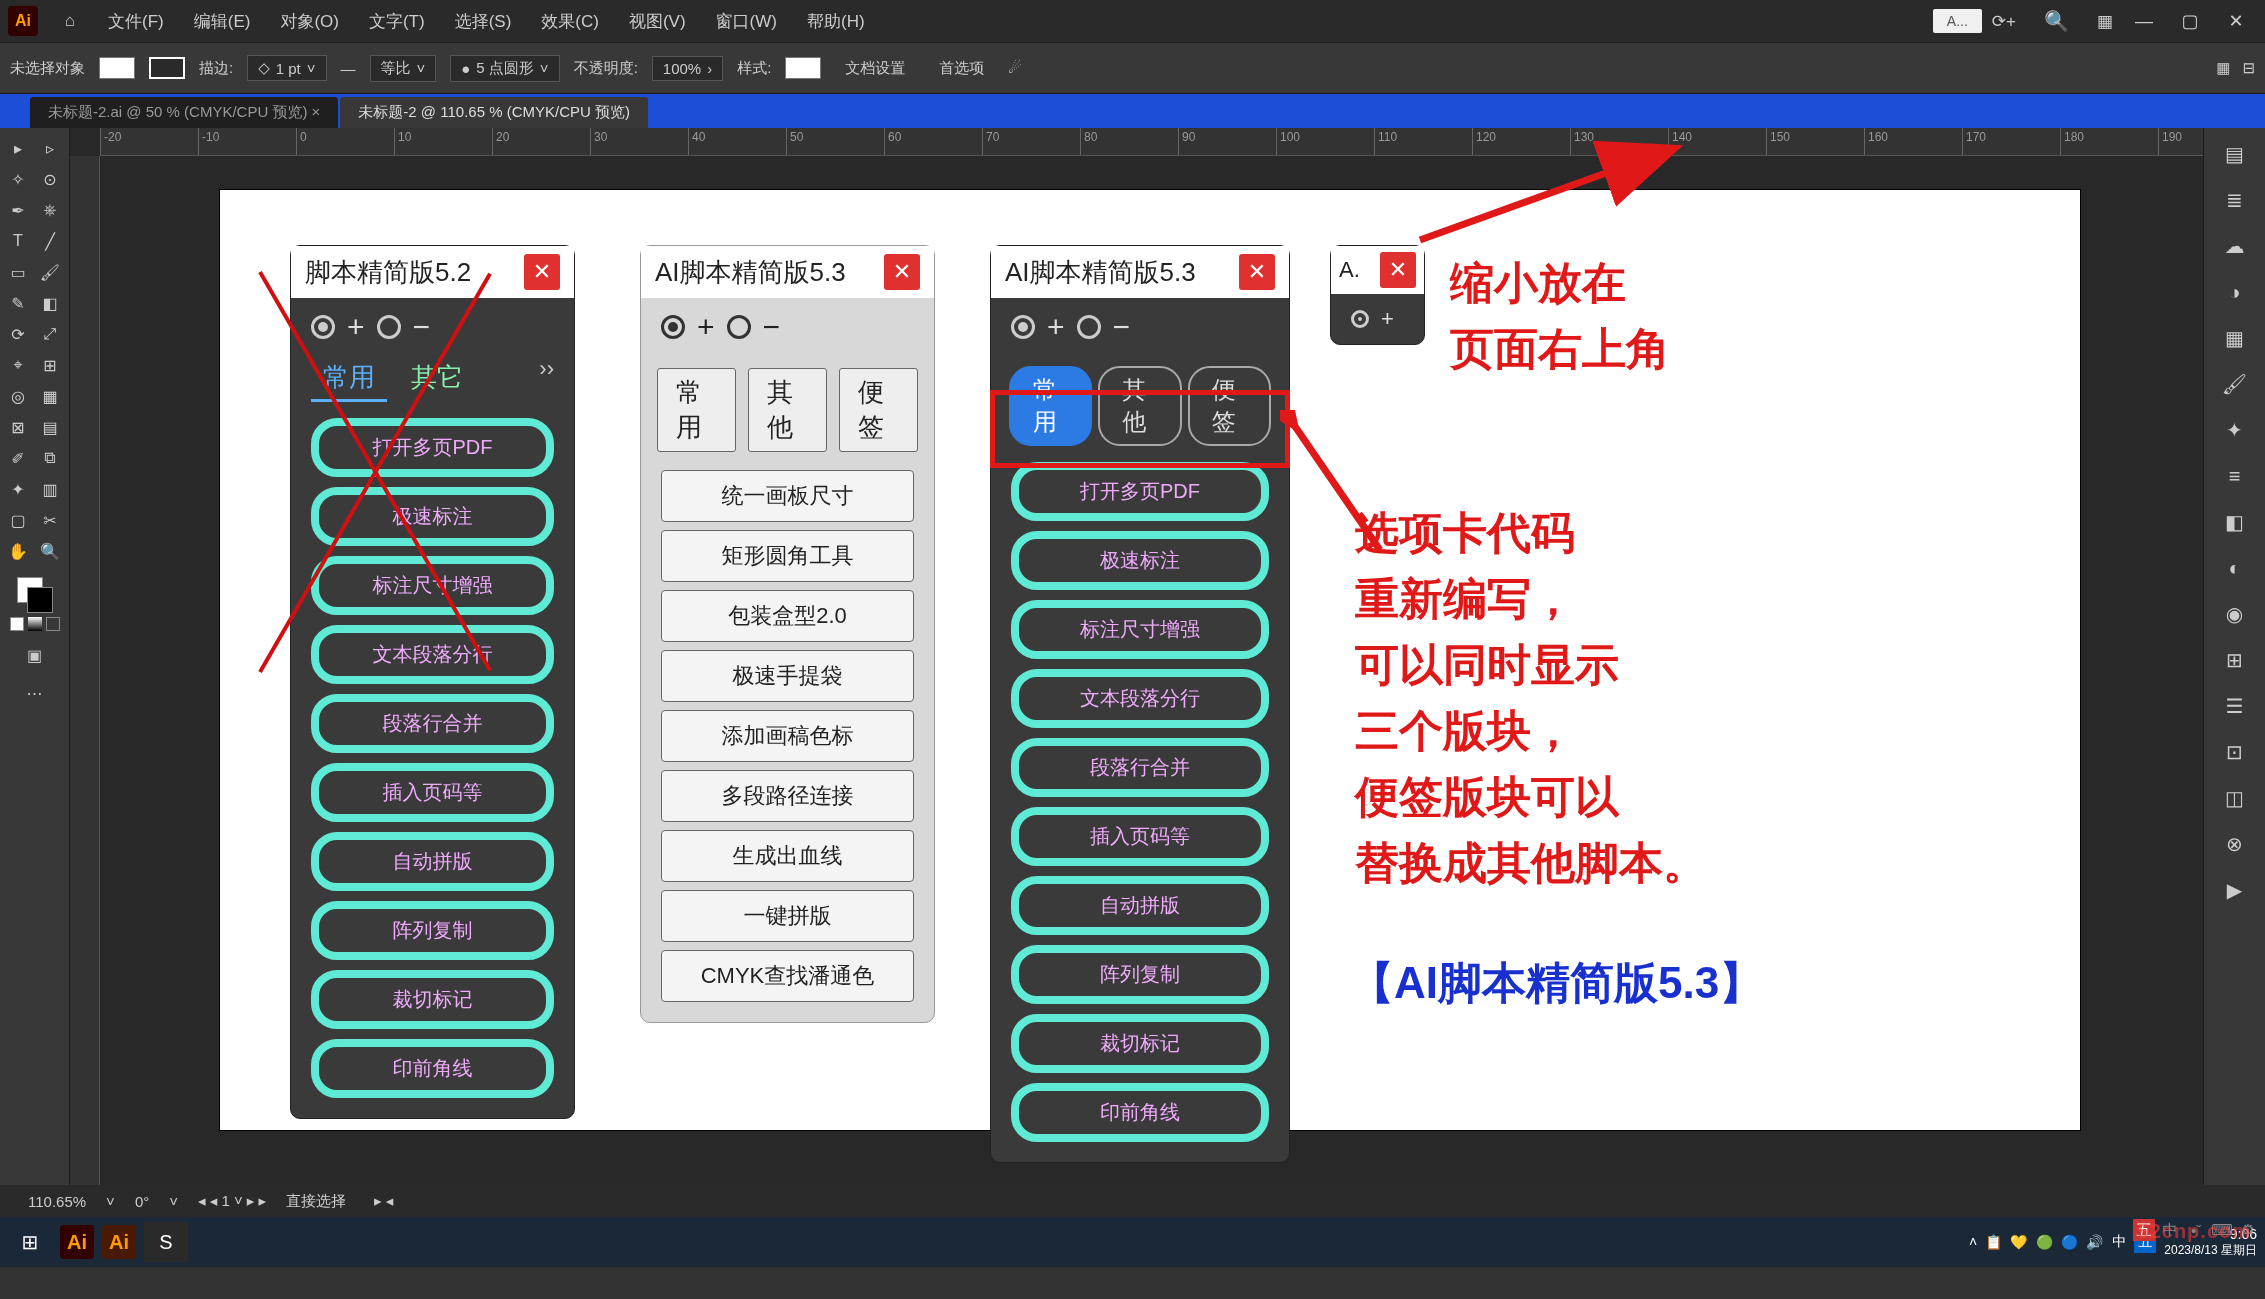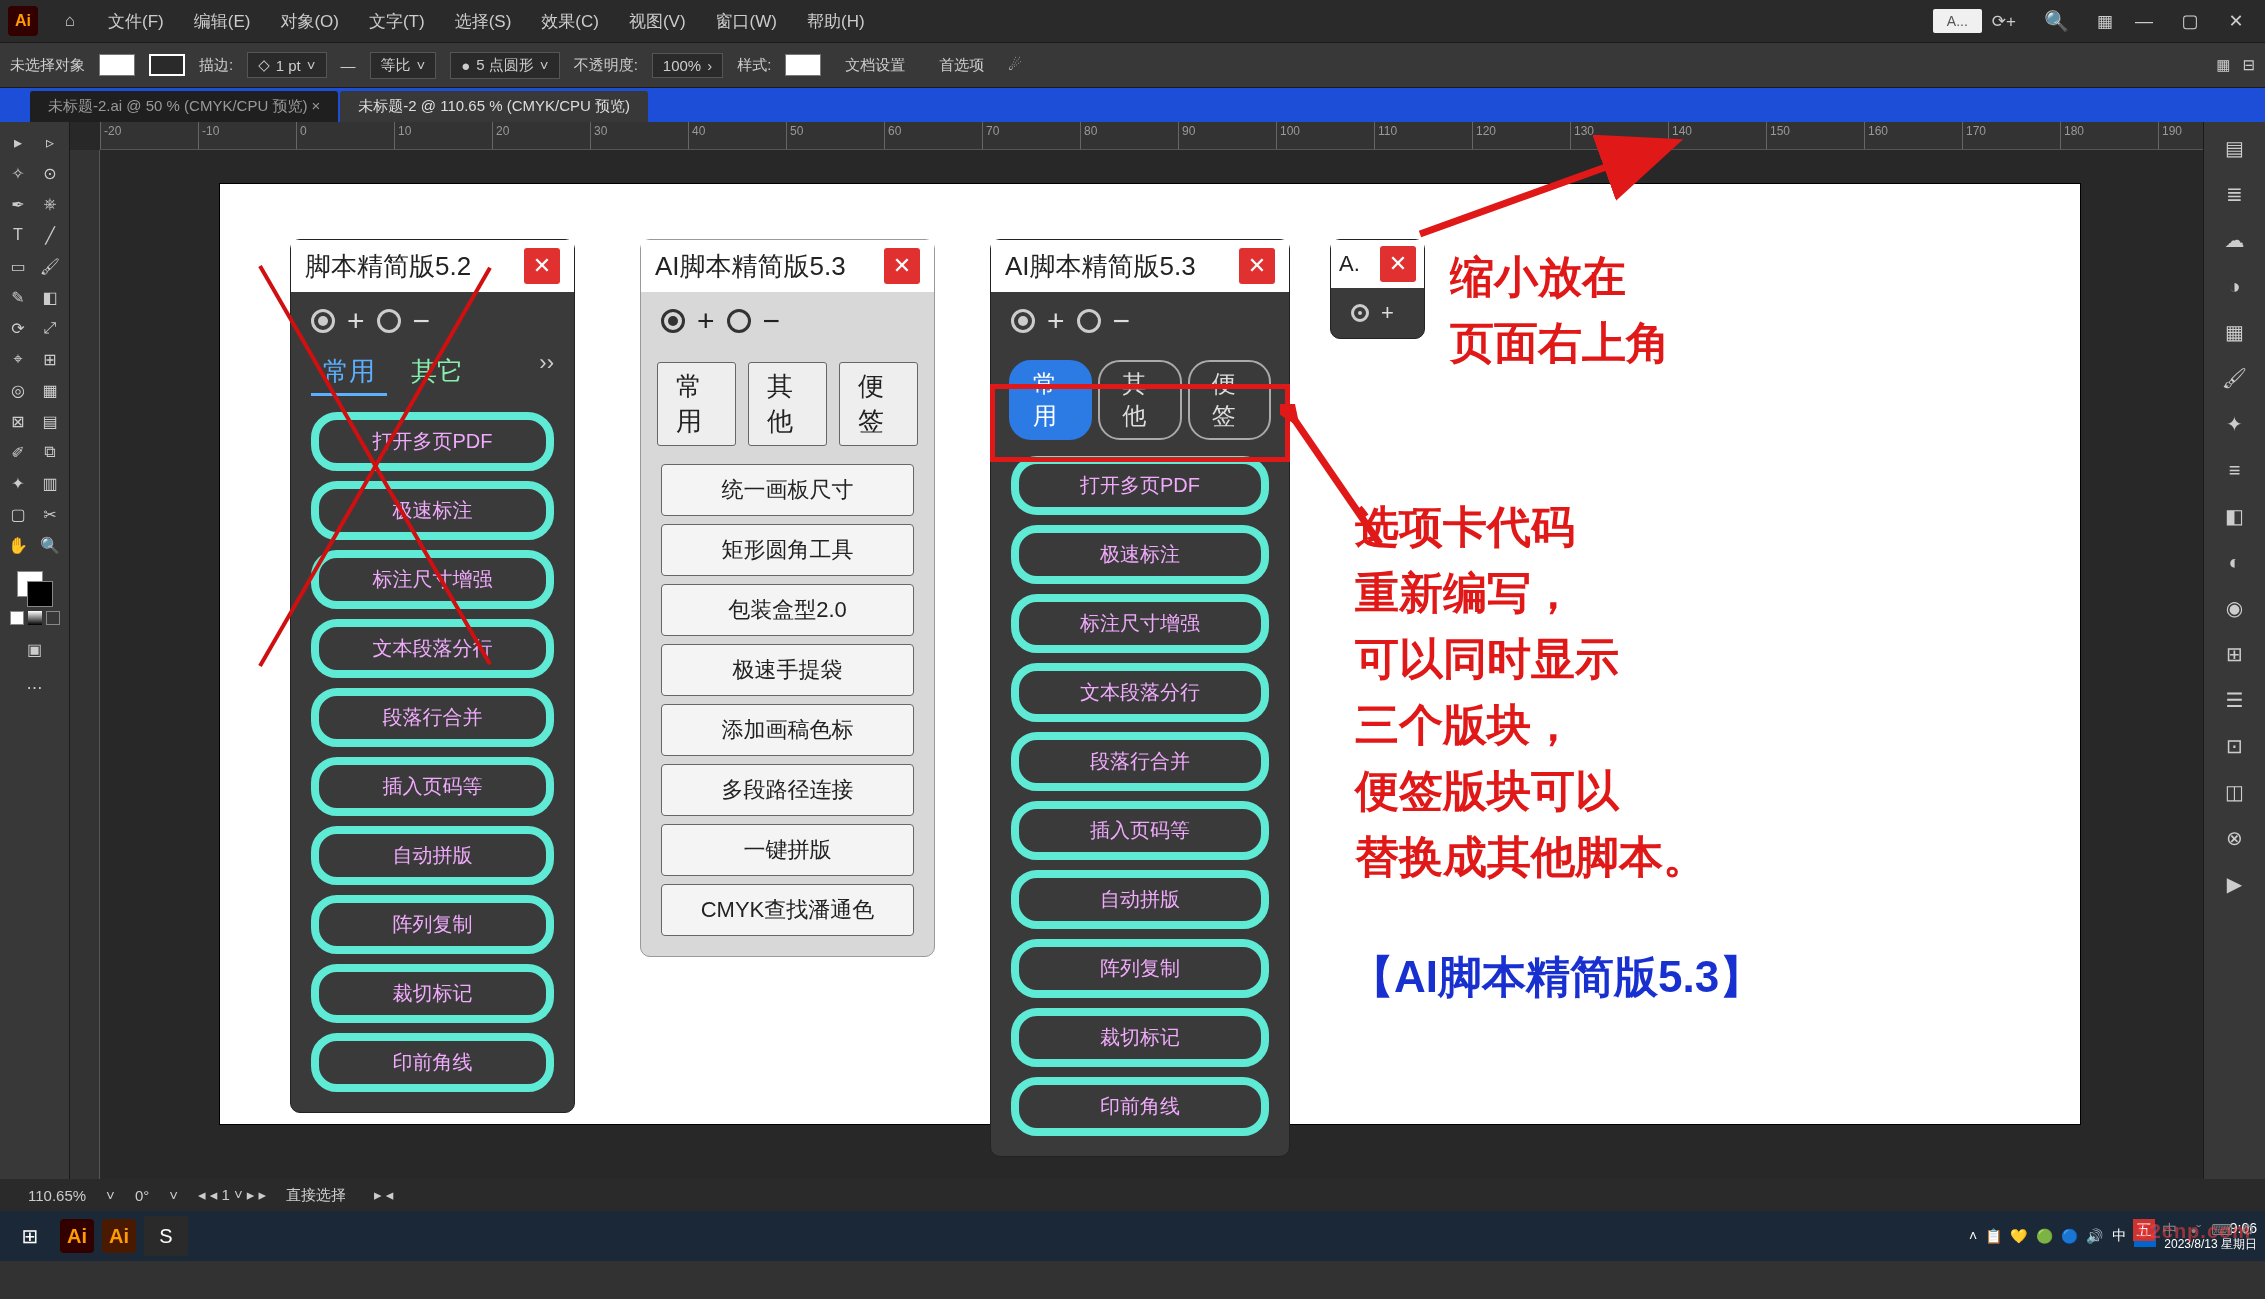"未选择对象" .controlbar { height: 46px -> 52px }
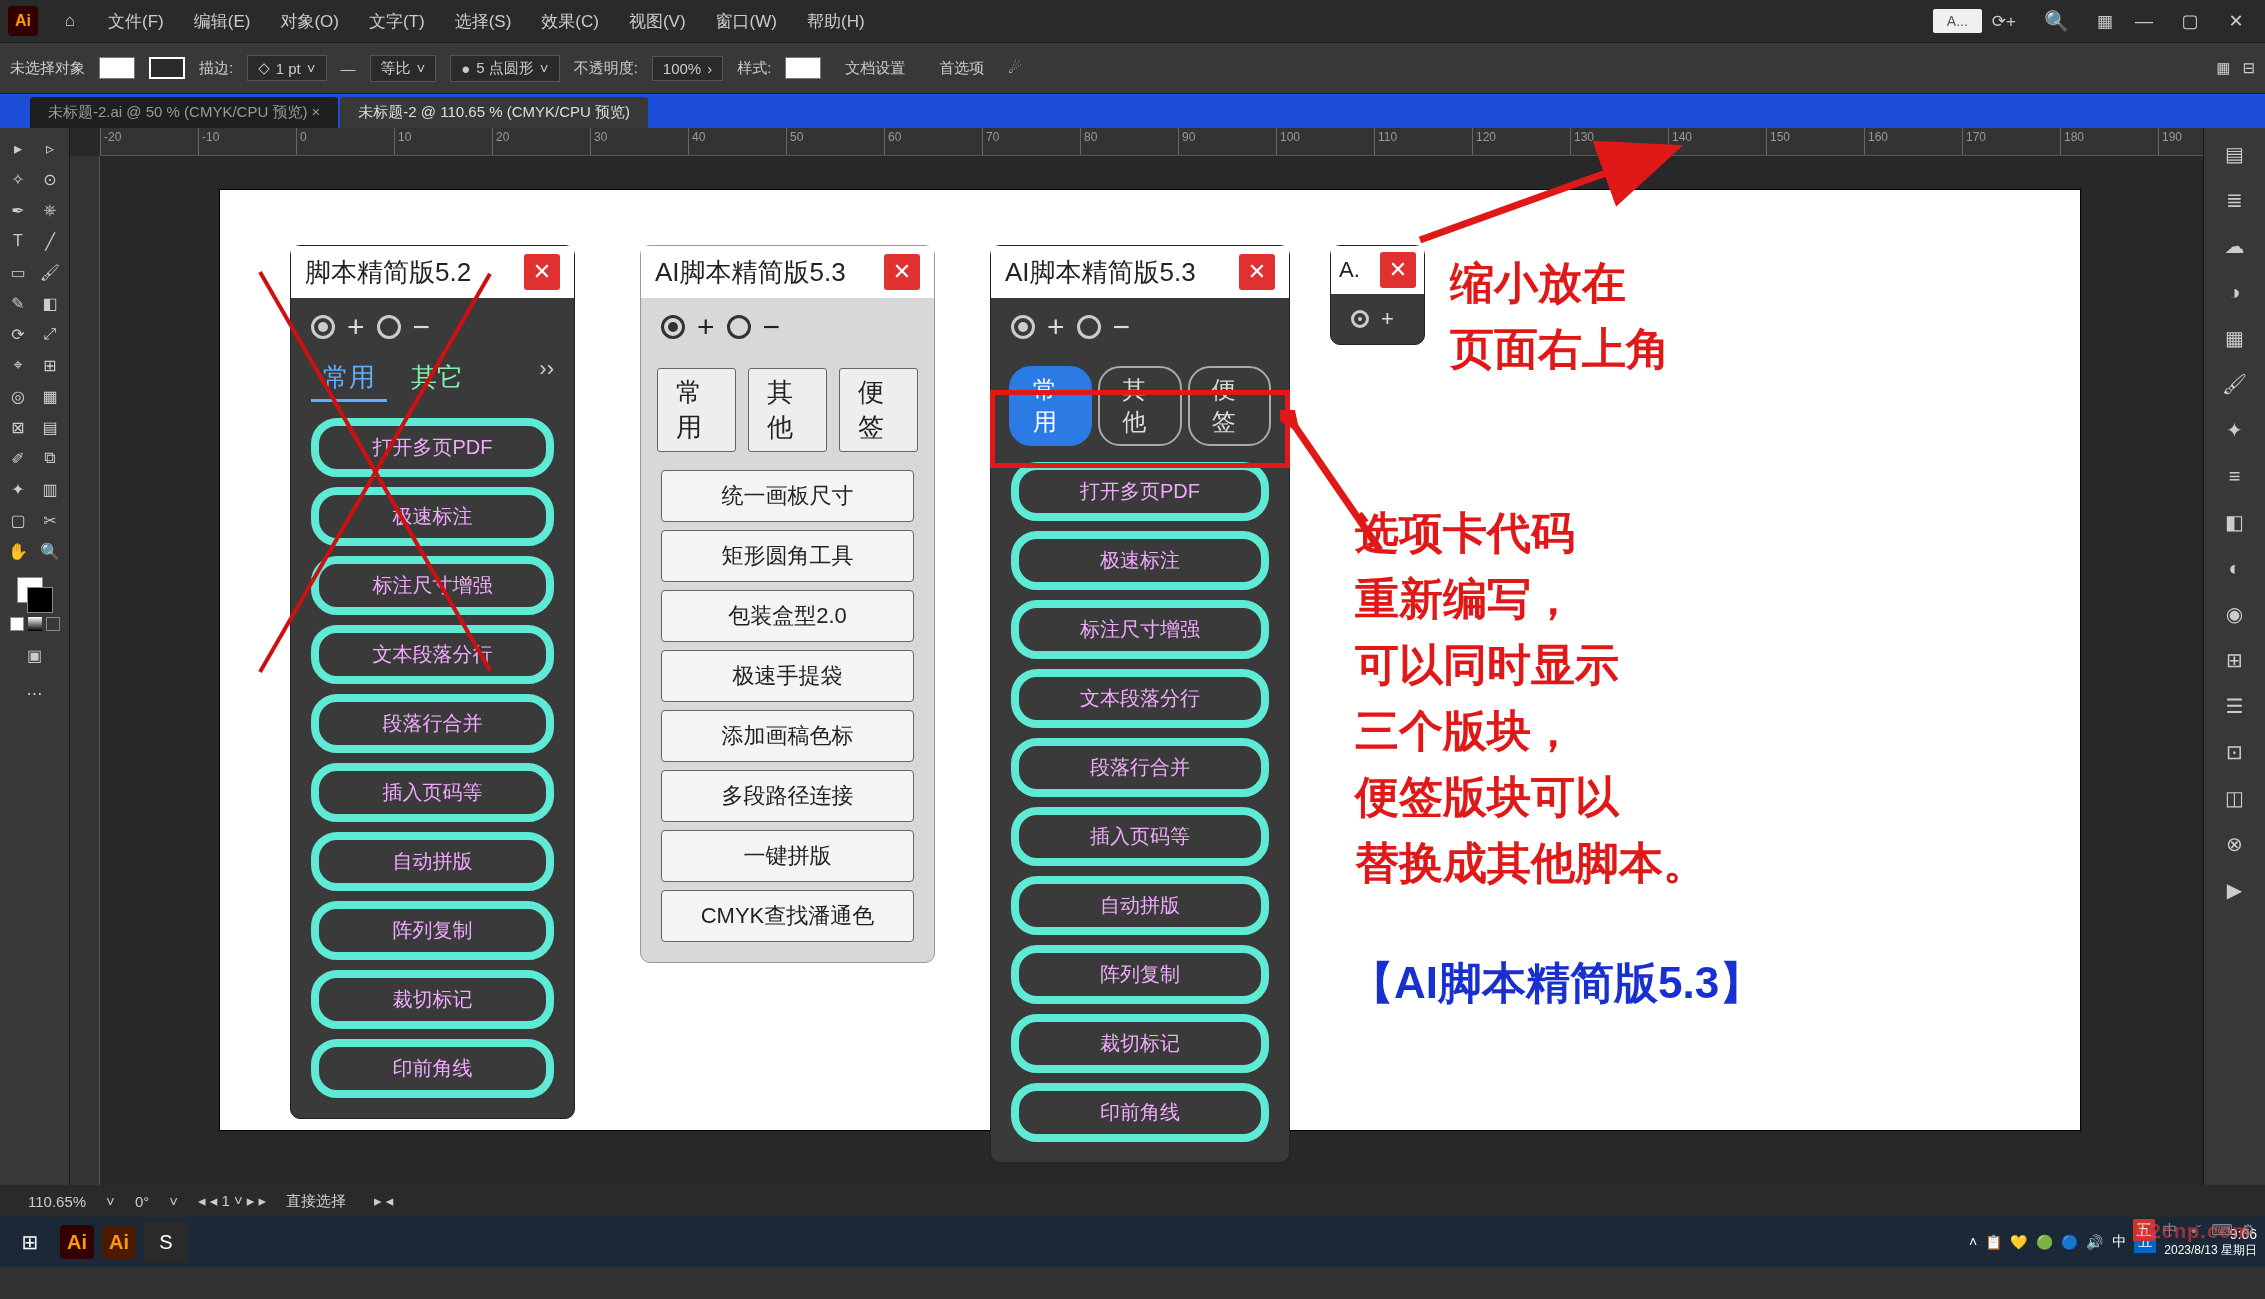"生成出血线" div.sp-btn { html: none -> <div>生成出血线</div> }
